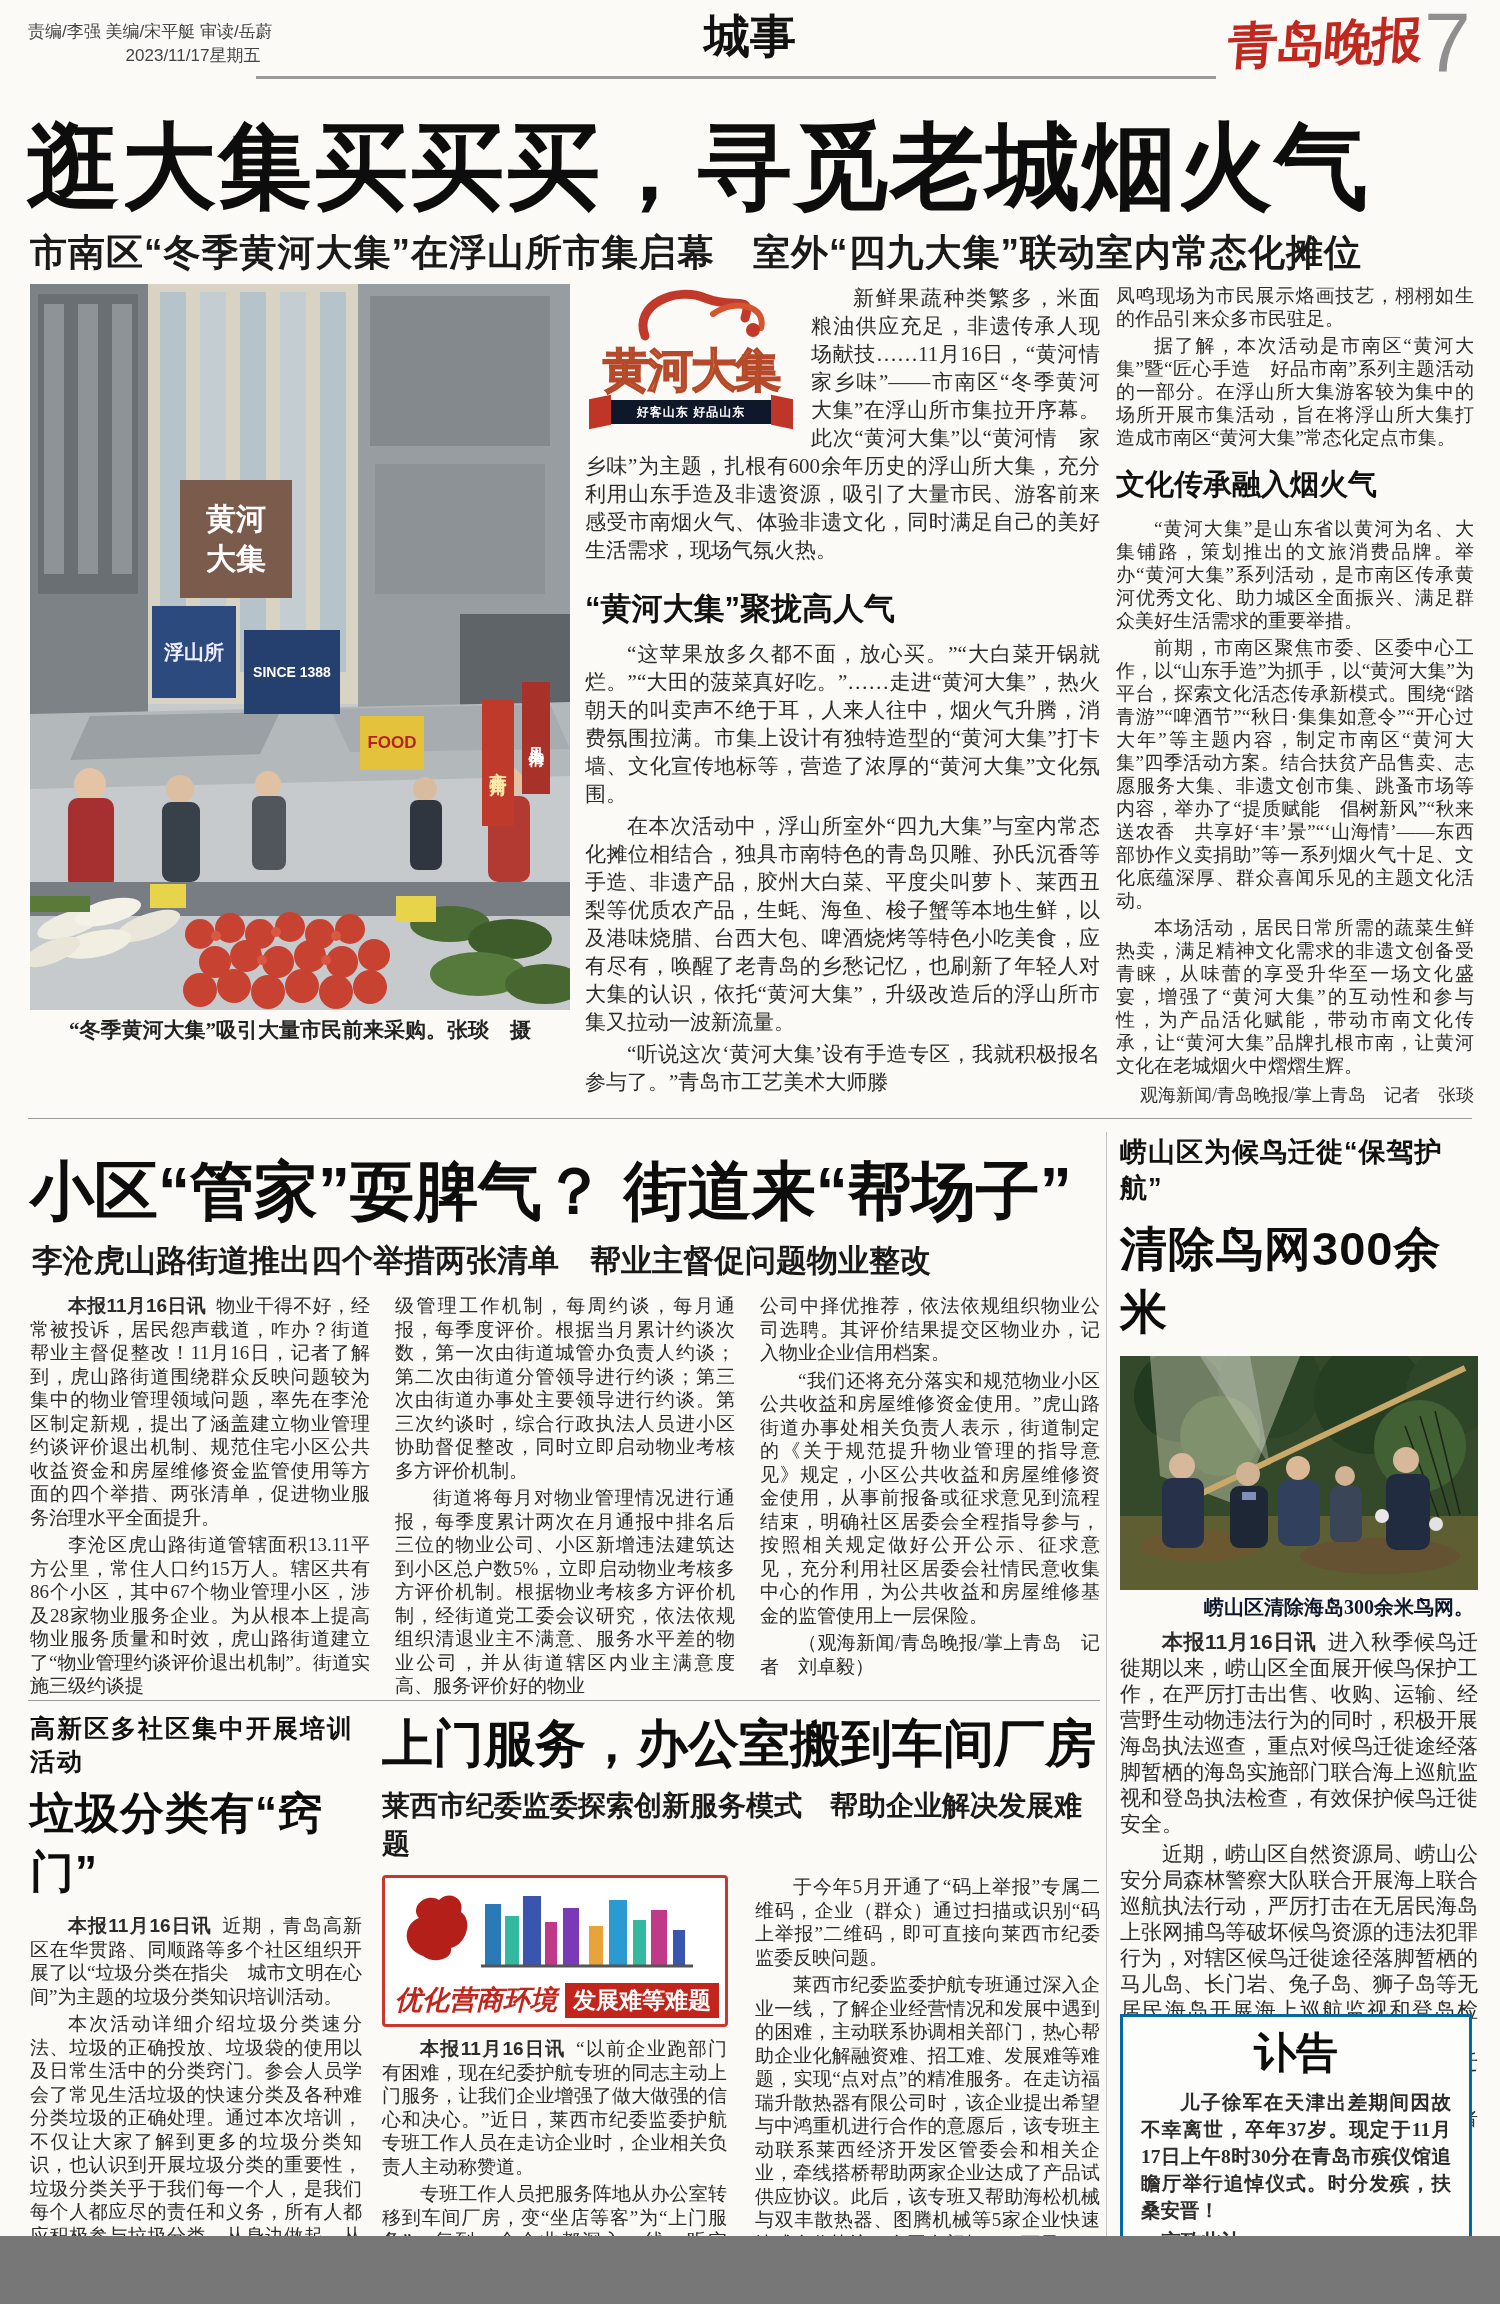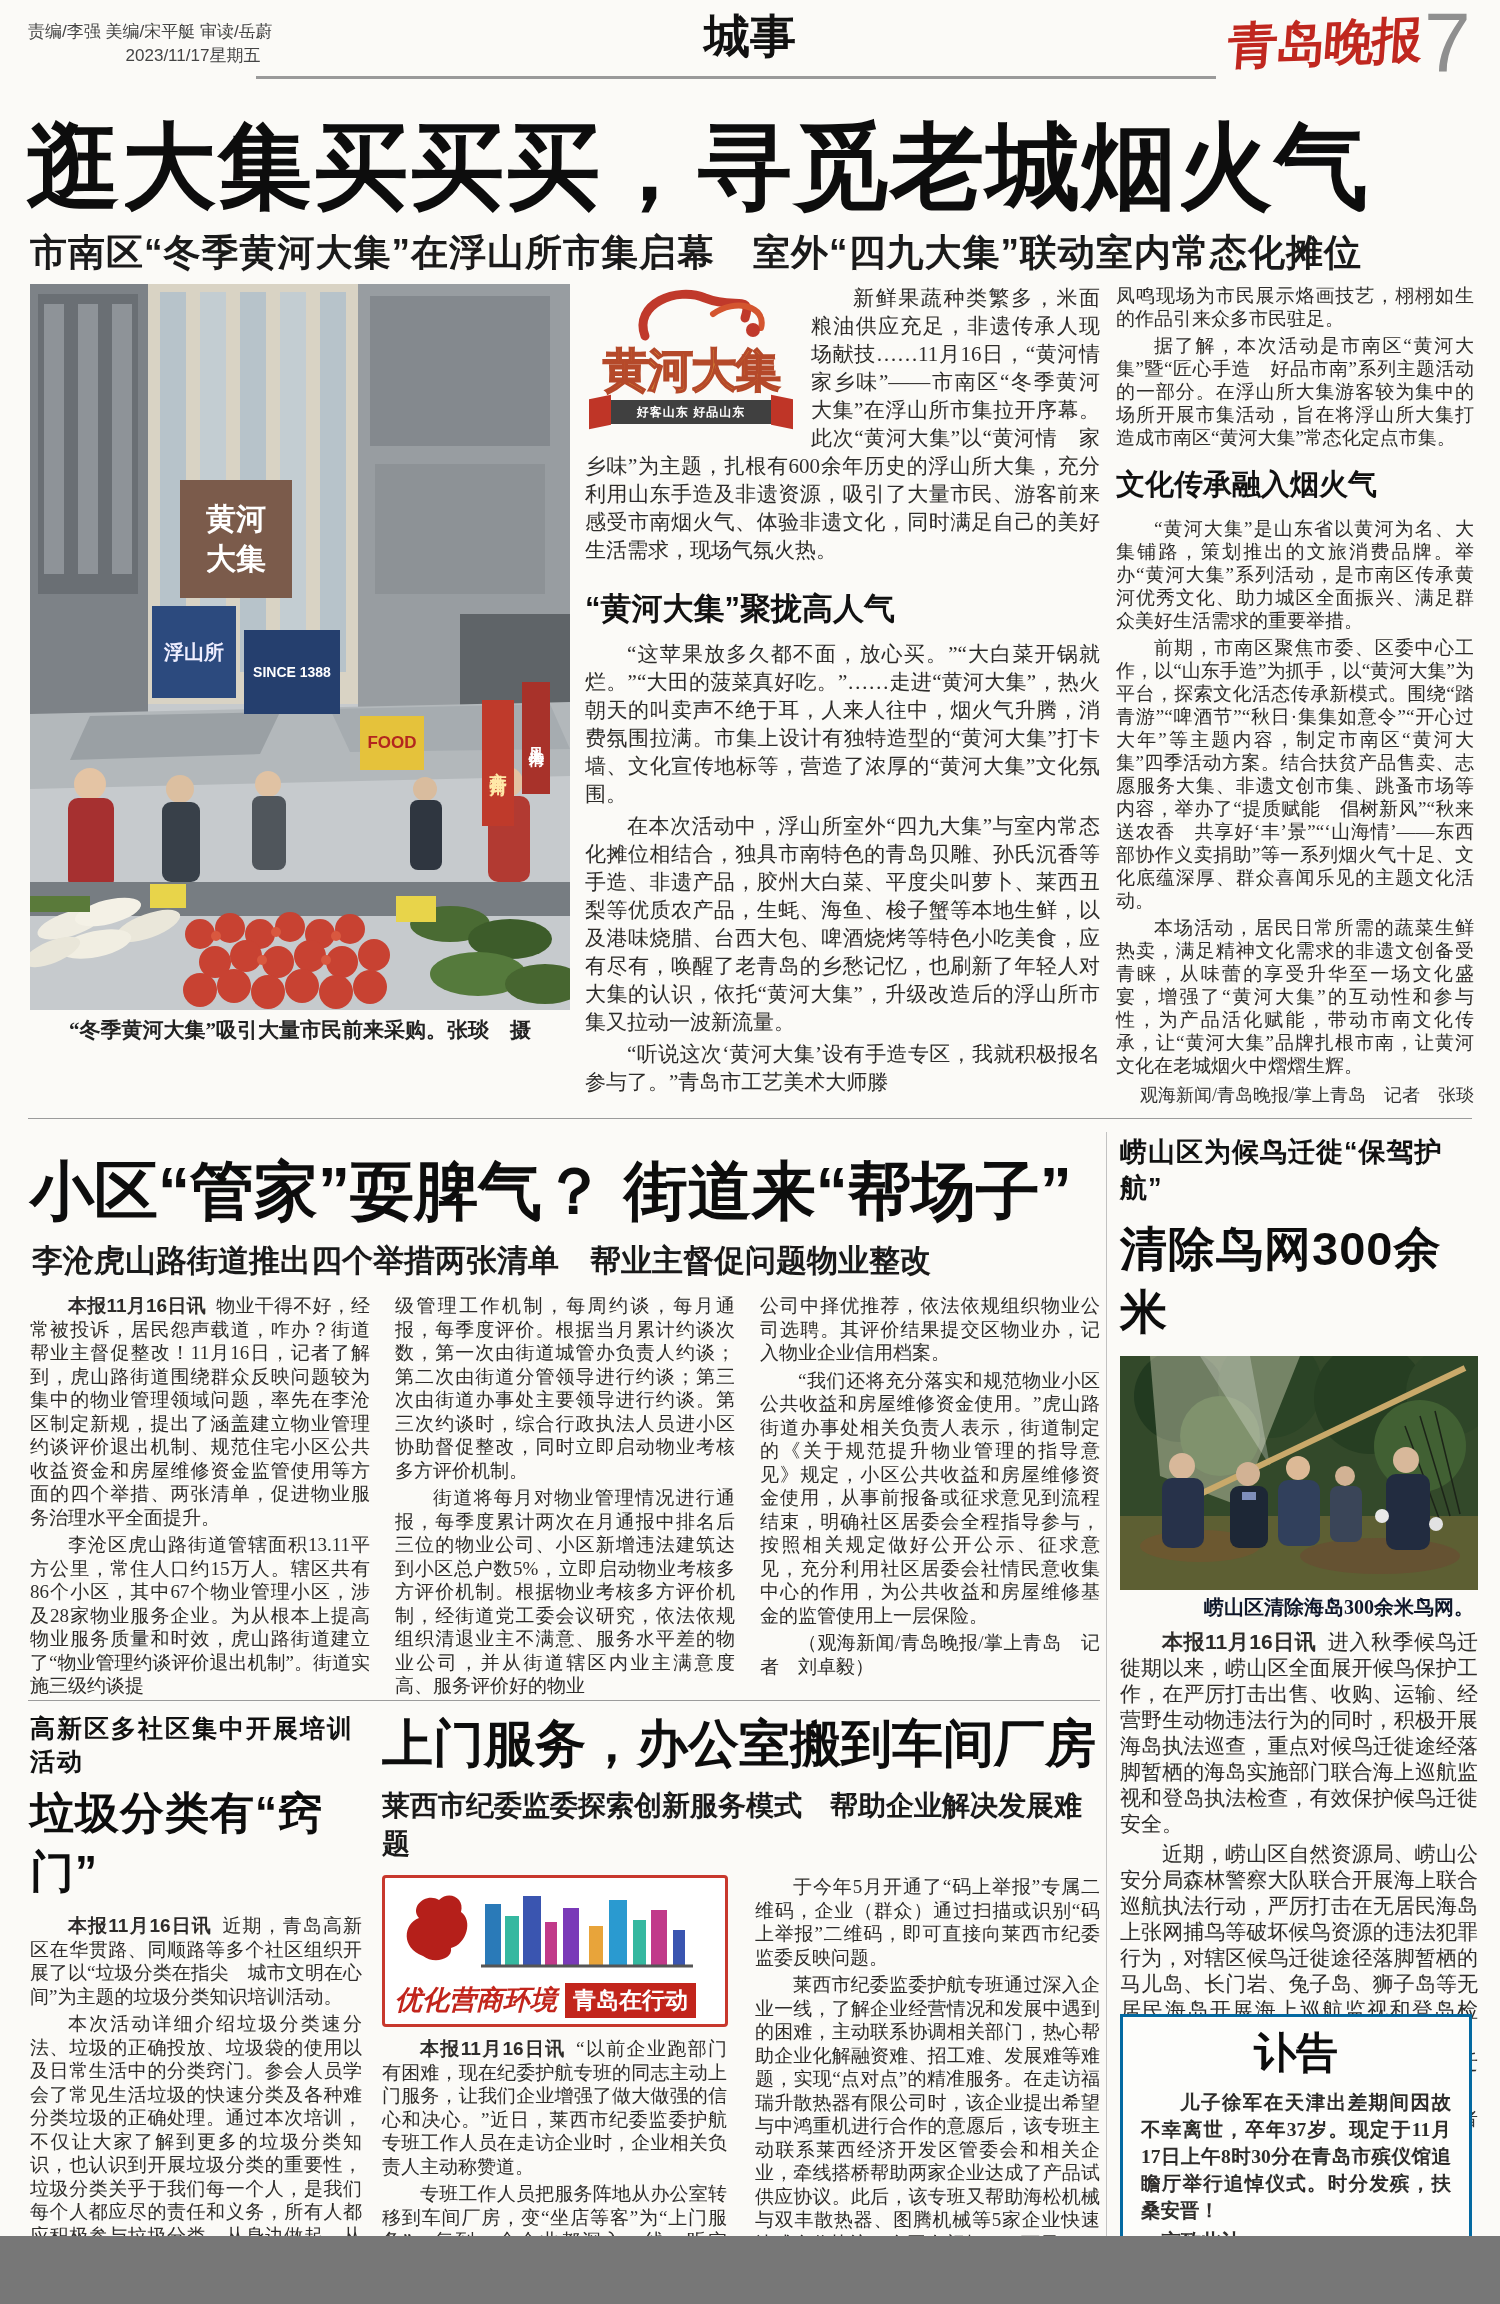"好客山东 好品山东" .hhdj .rb { background: #404040 -> #0f172a }
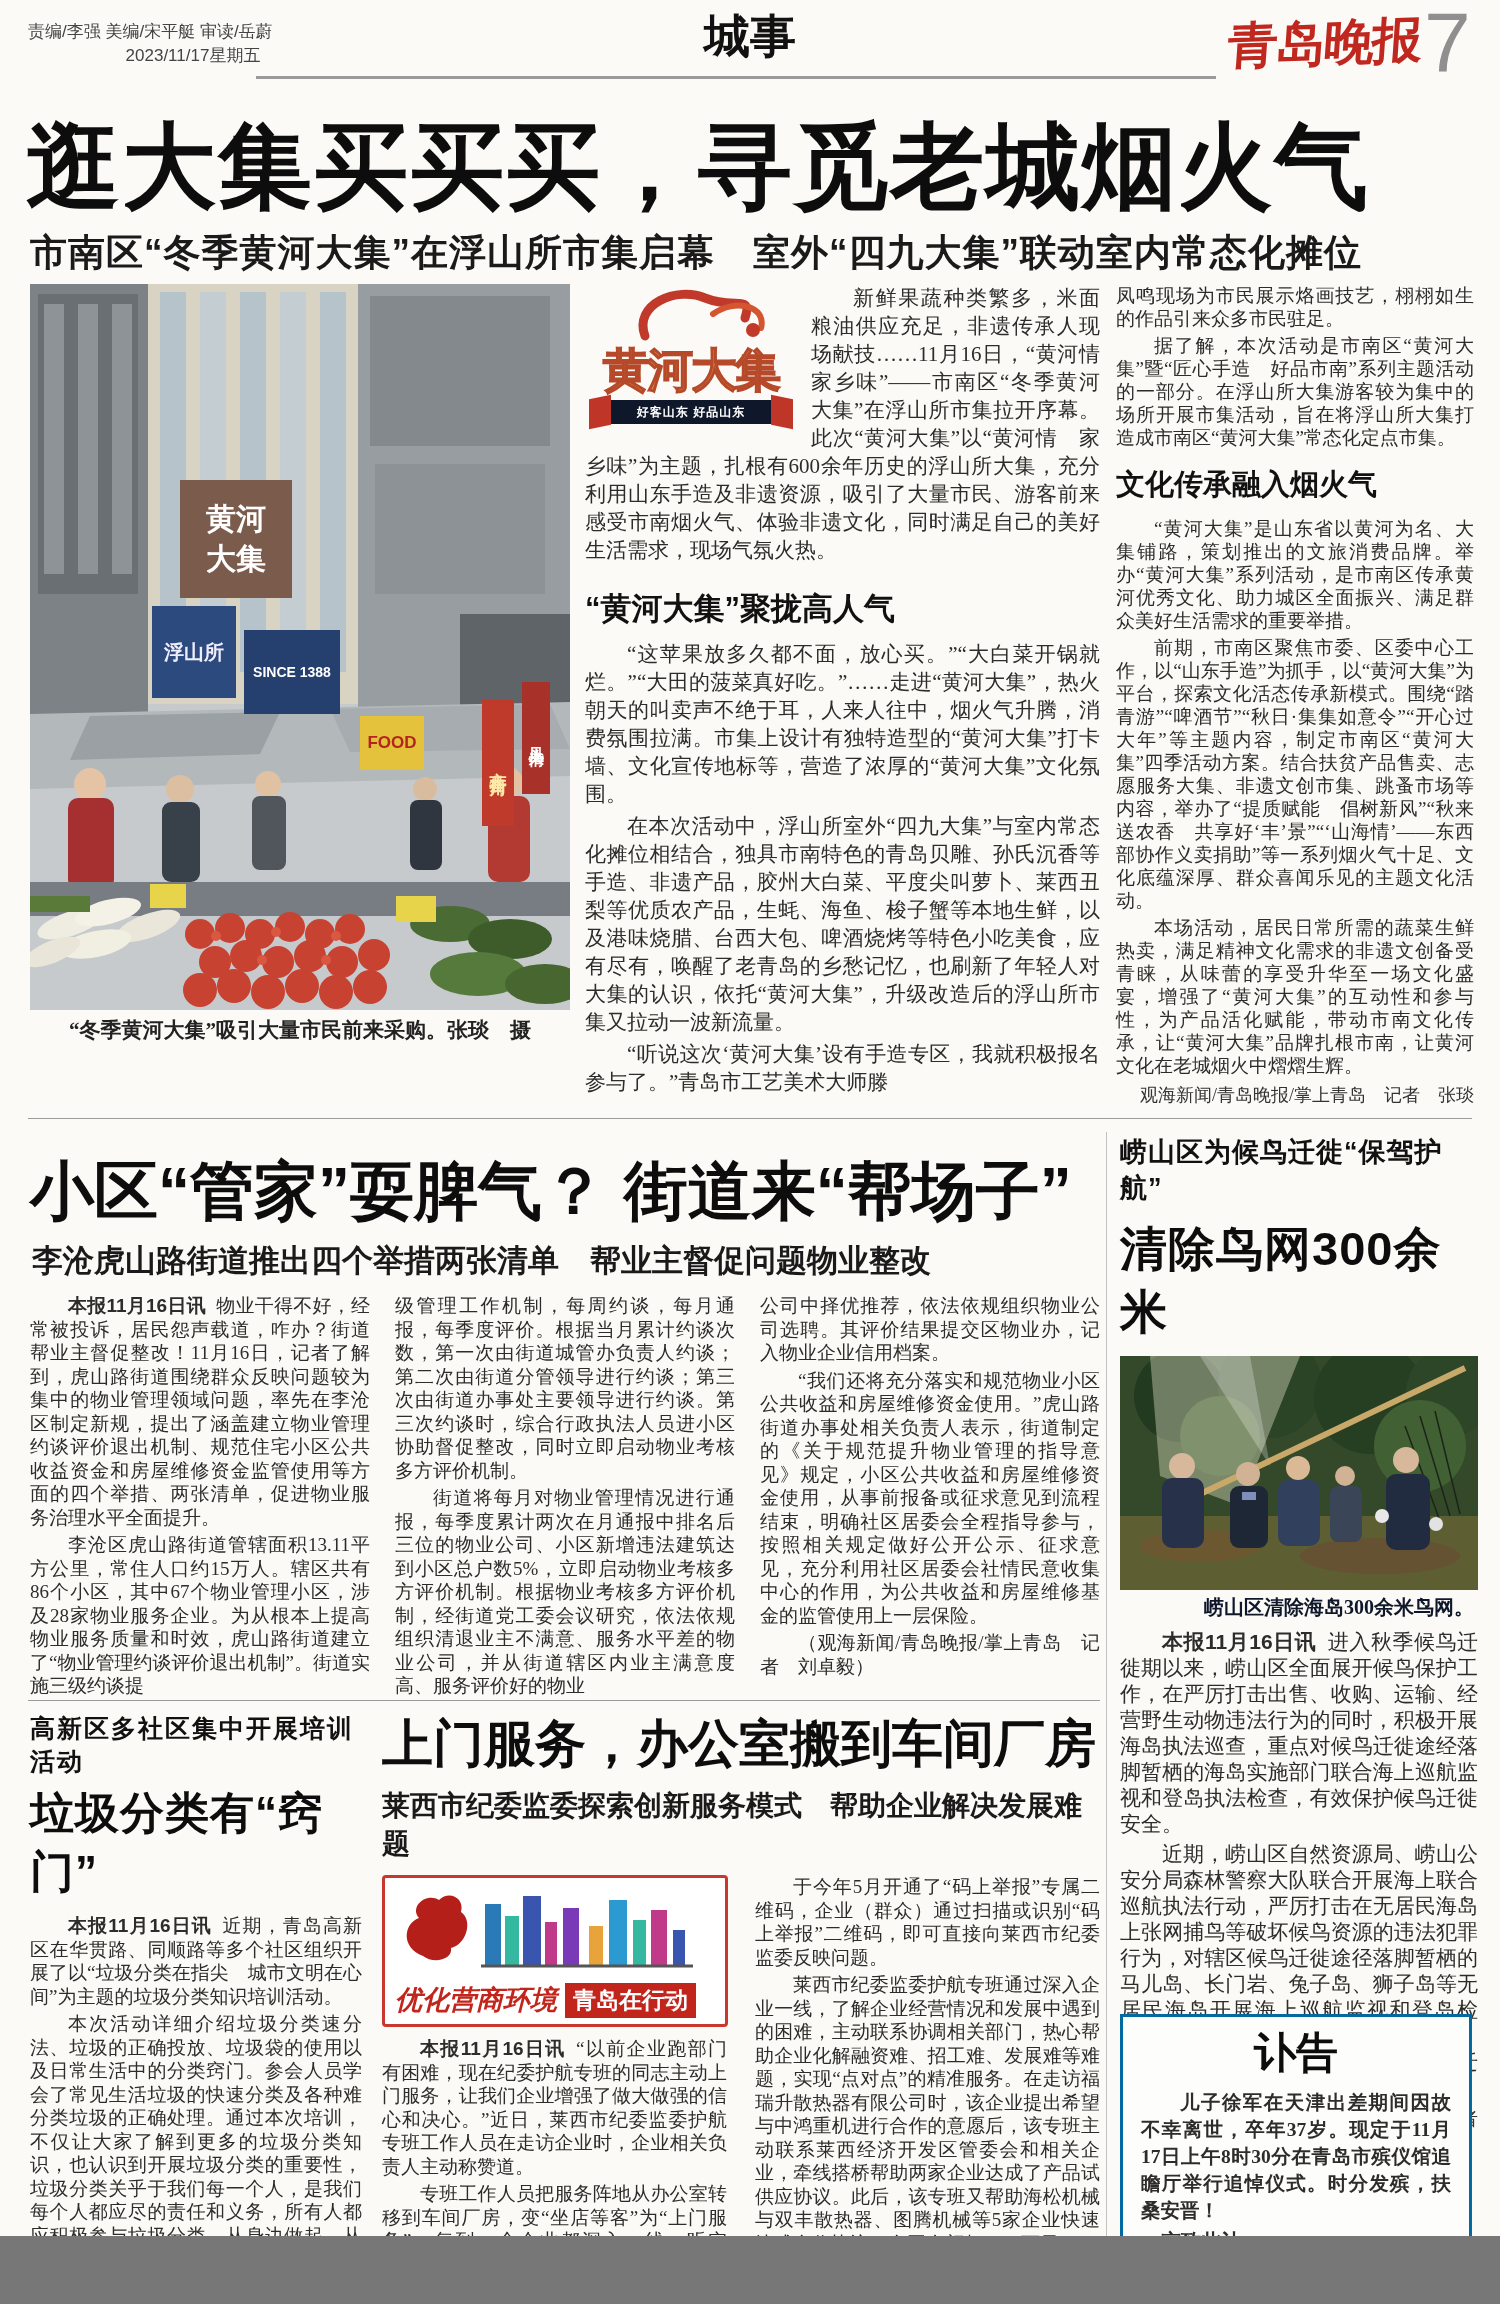"青岛在行动" span.t2 { text: 青岛在行动 -> 发展难等难题 }
